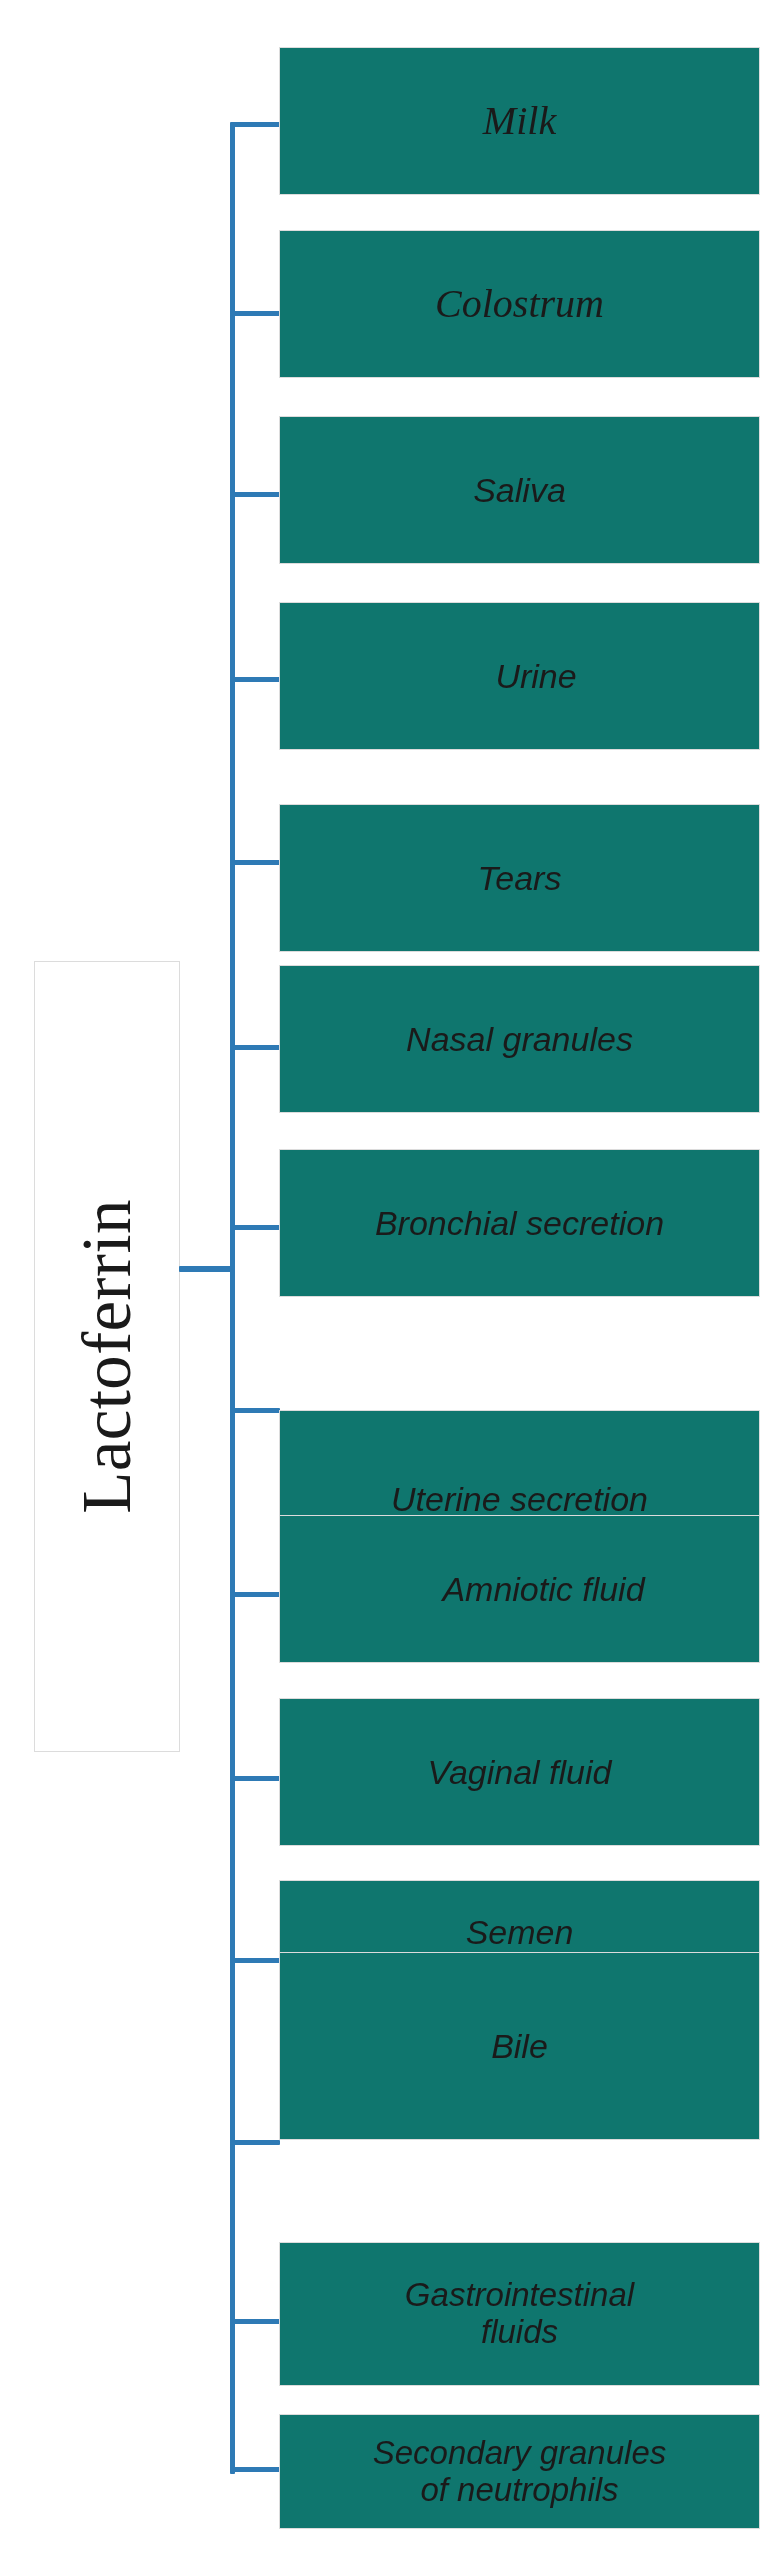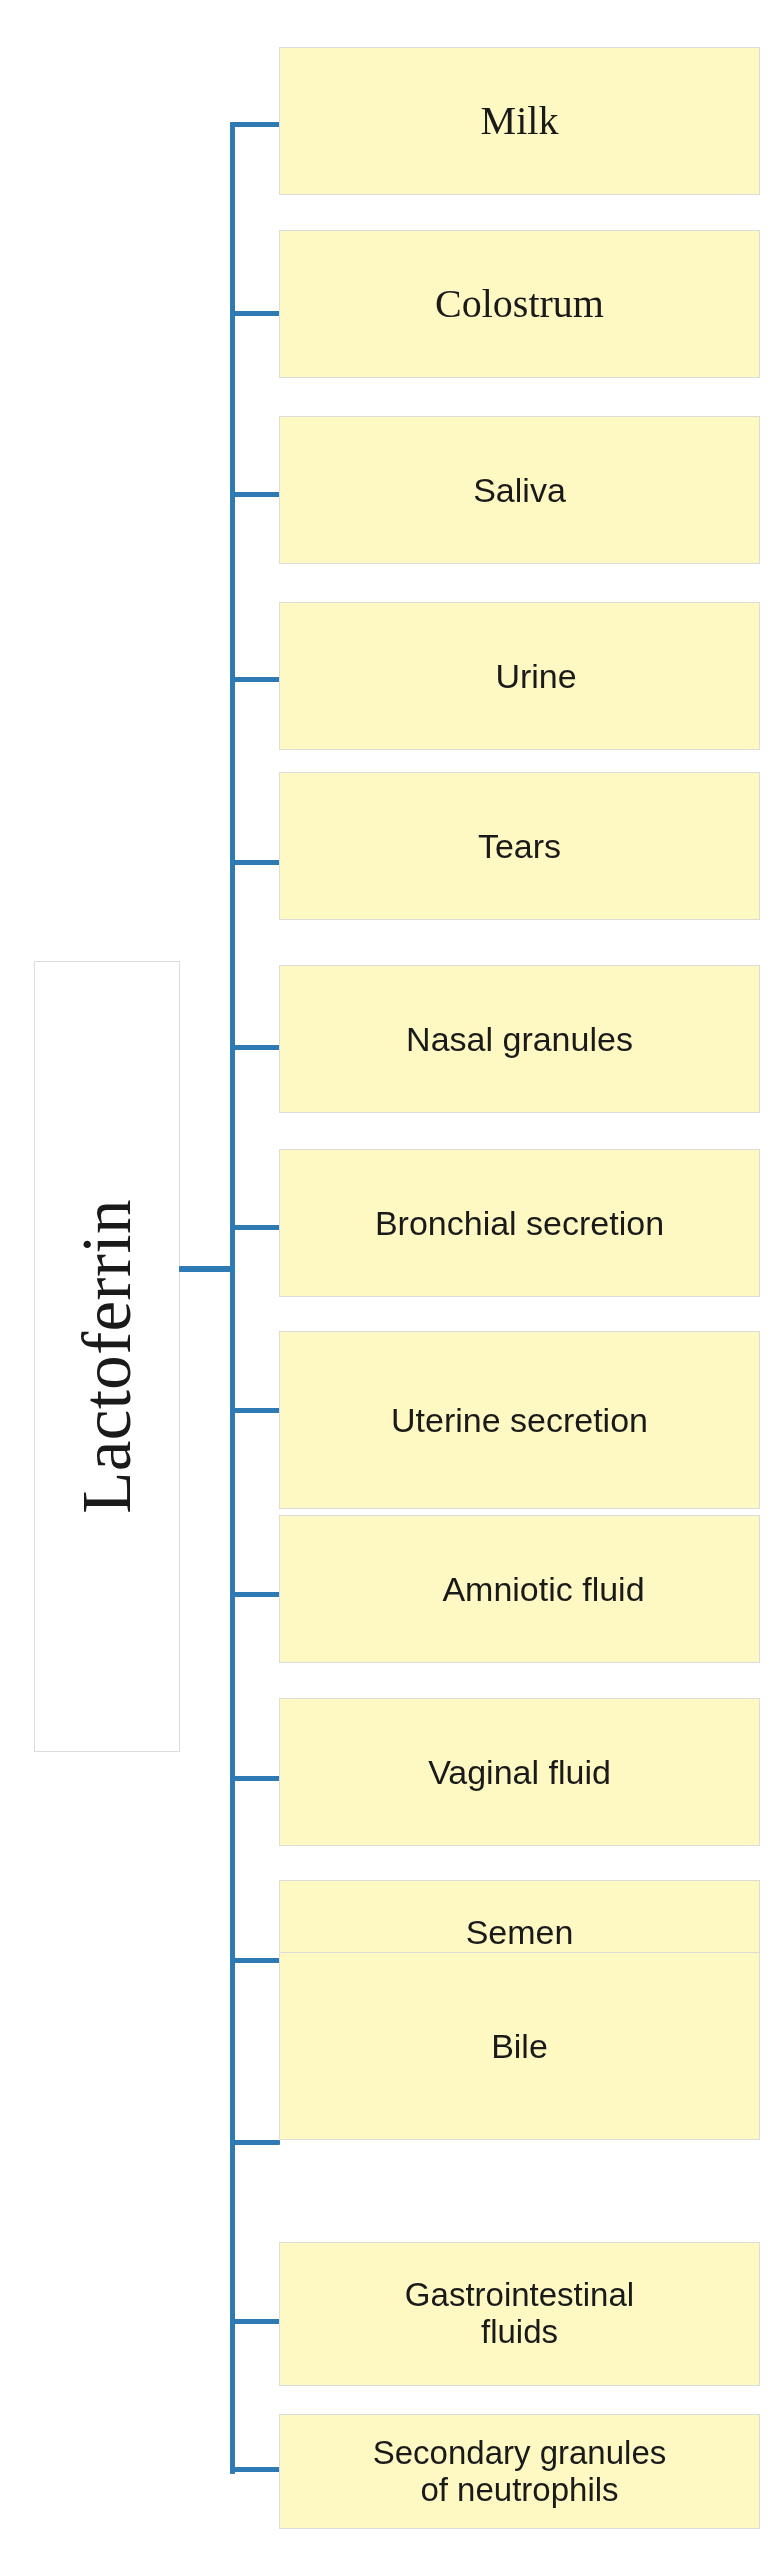"Milk" .leaf { background: #fef9c3 -> #0f766e; font-style: none -> italic }
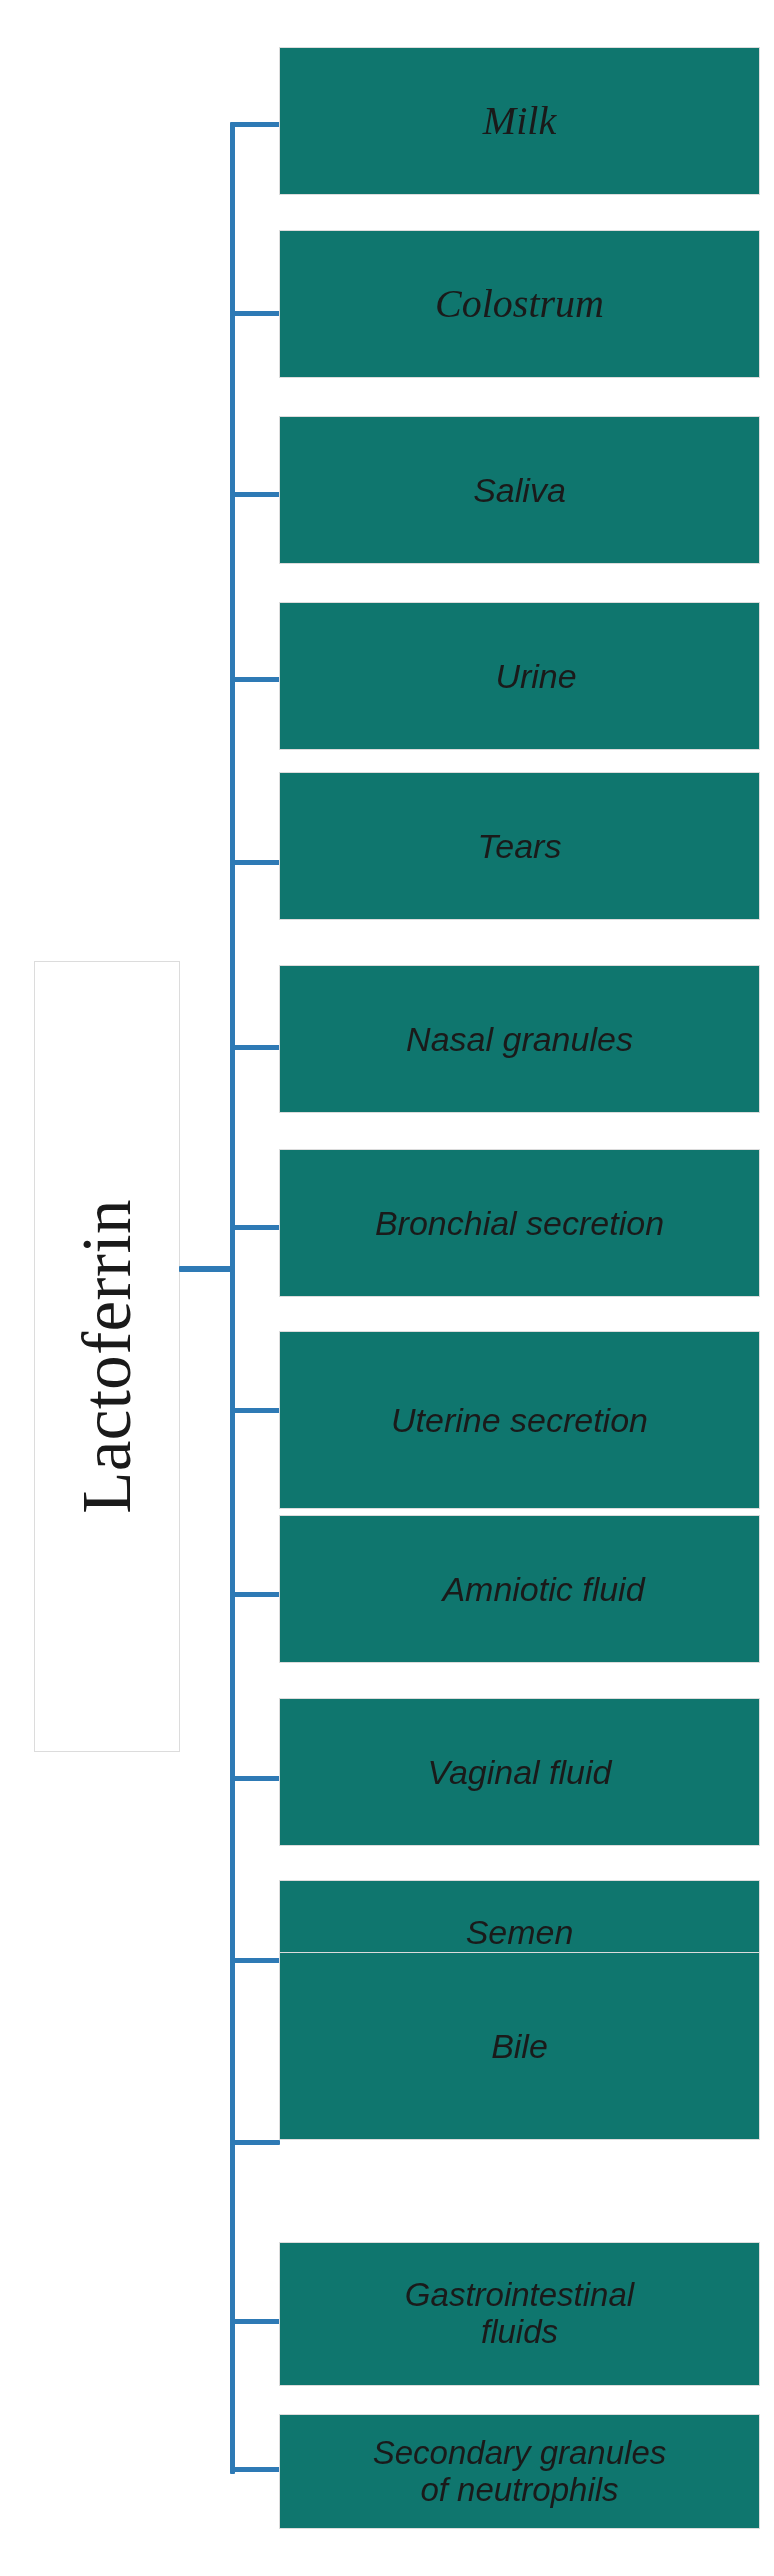"Tears" div.leaf { top: 772px -> 804px }
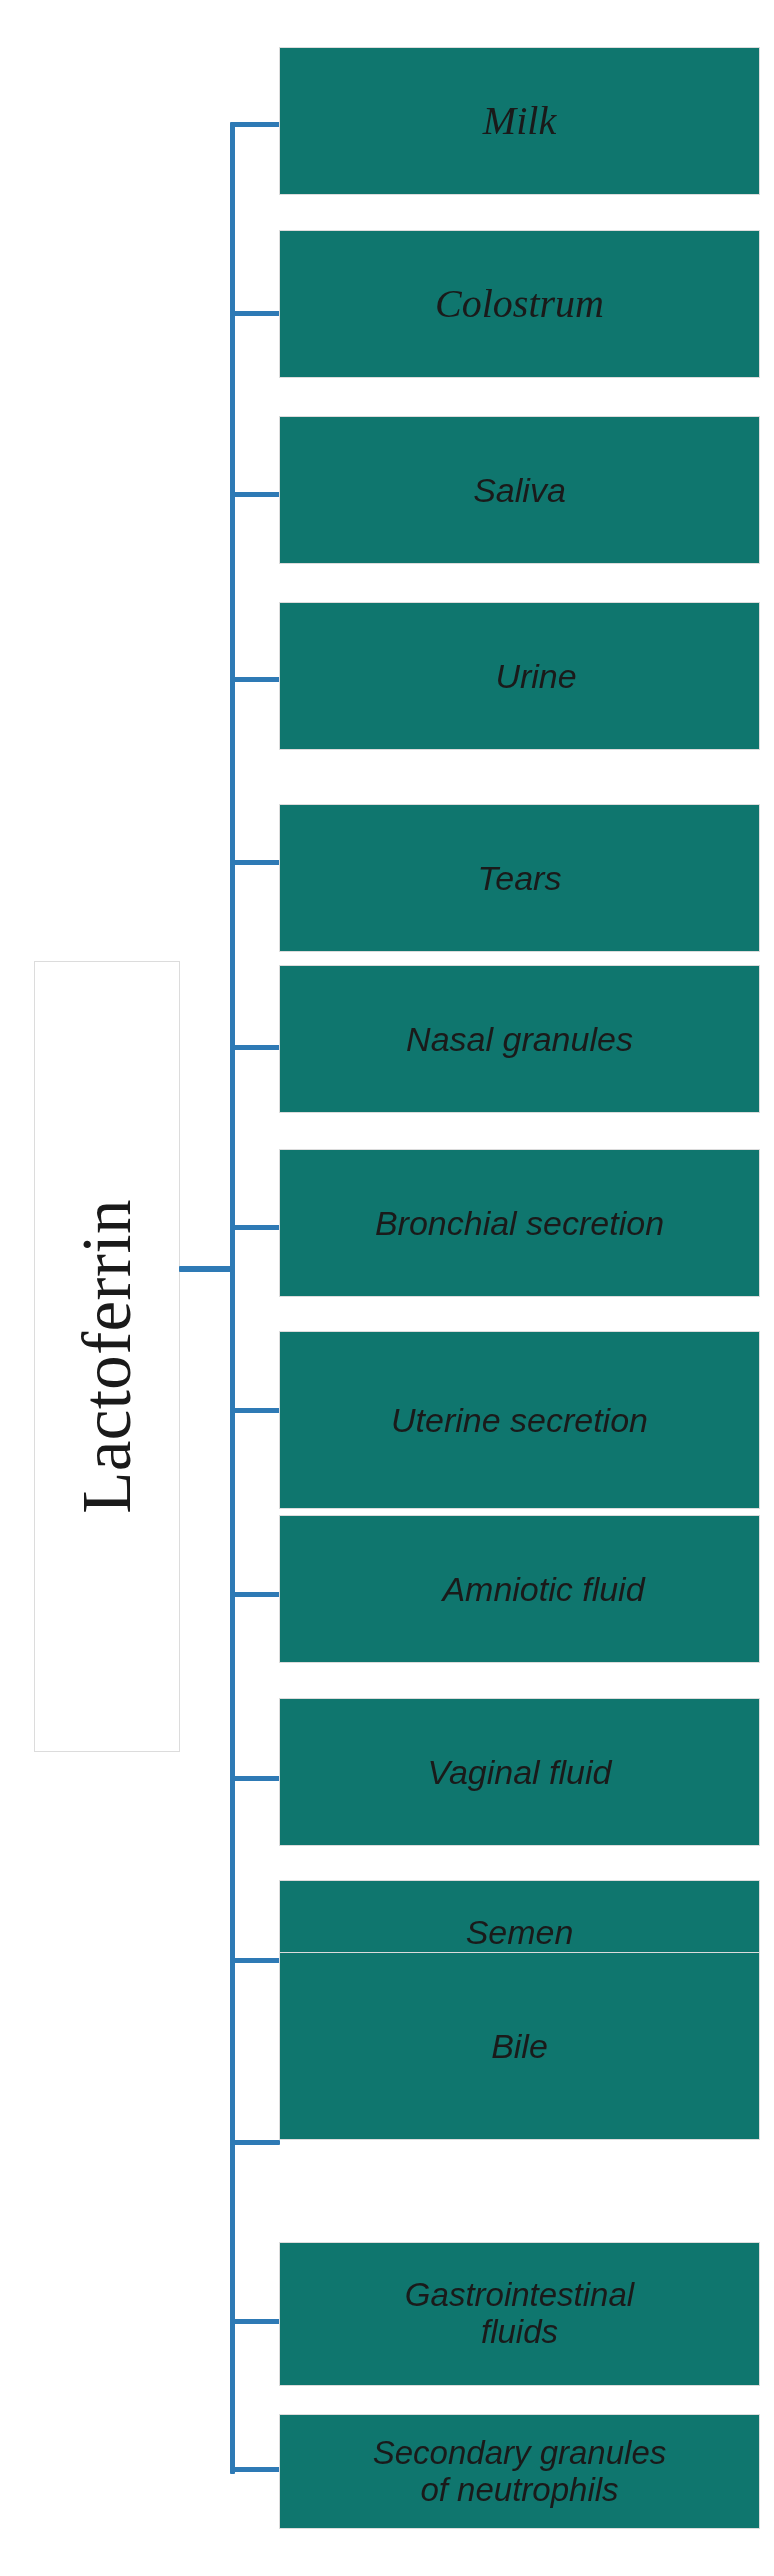"Uterine secretion" div.leaf { top: 1331px -> 1410px }
